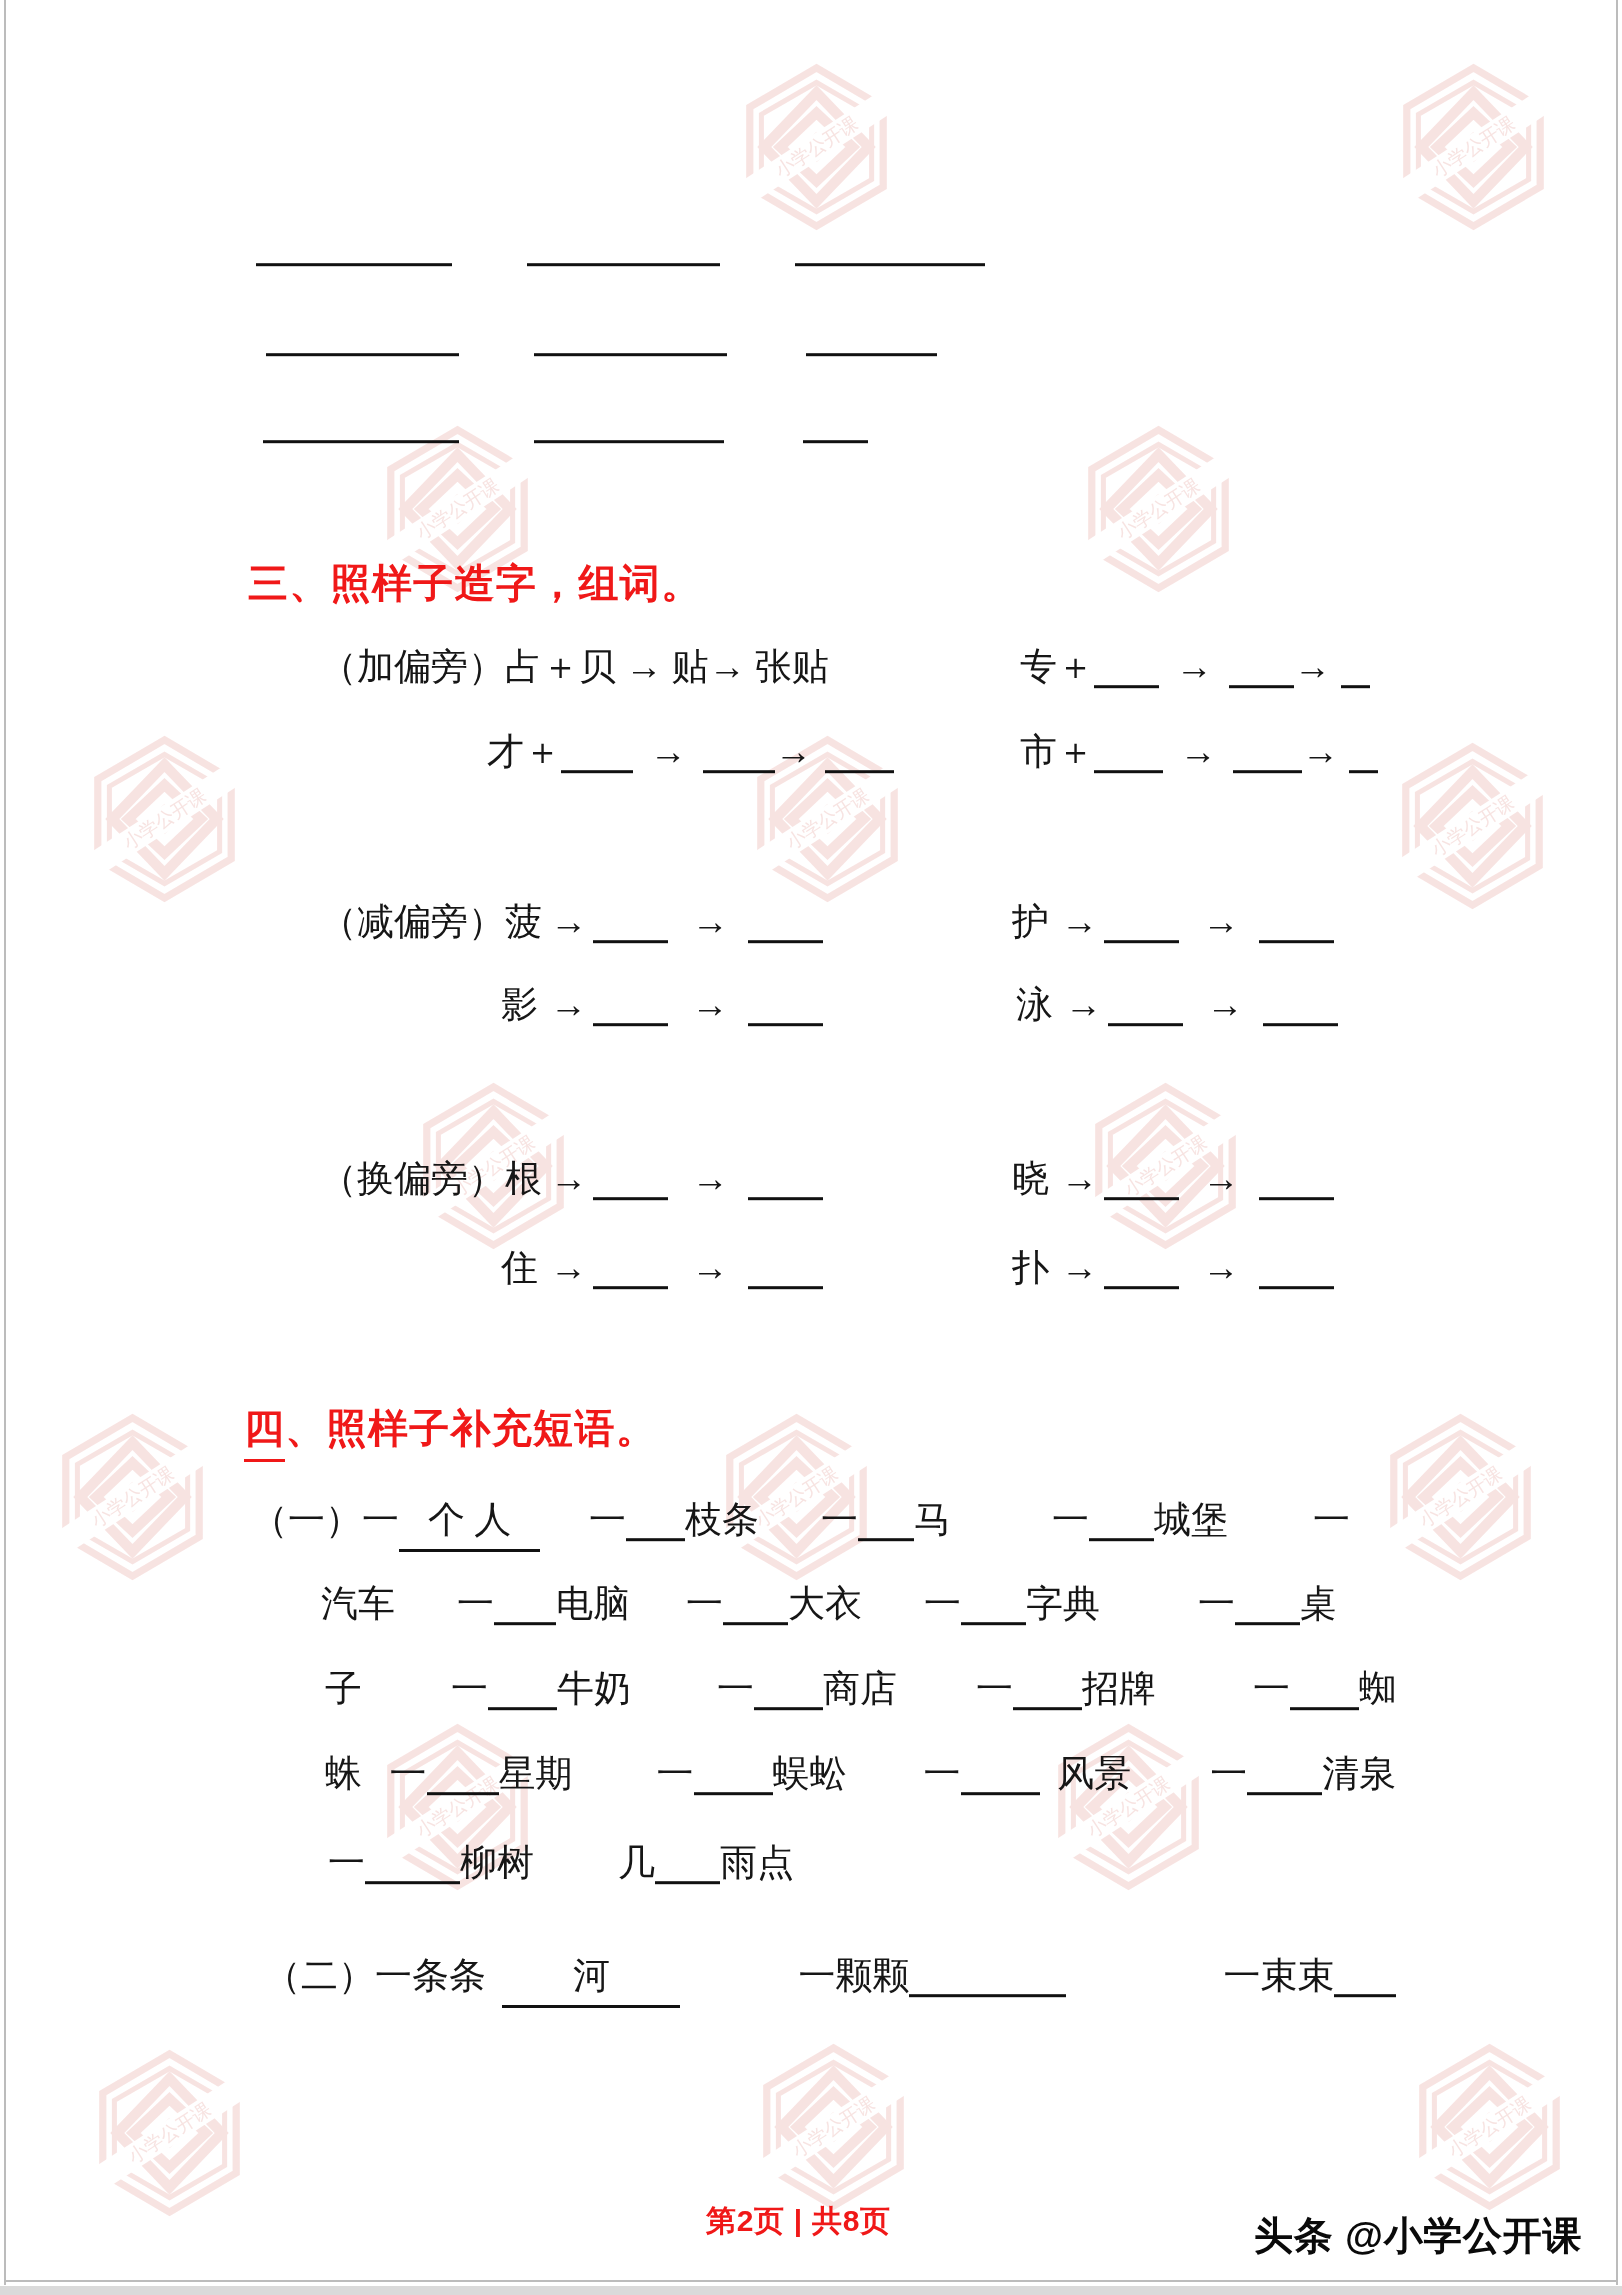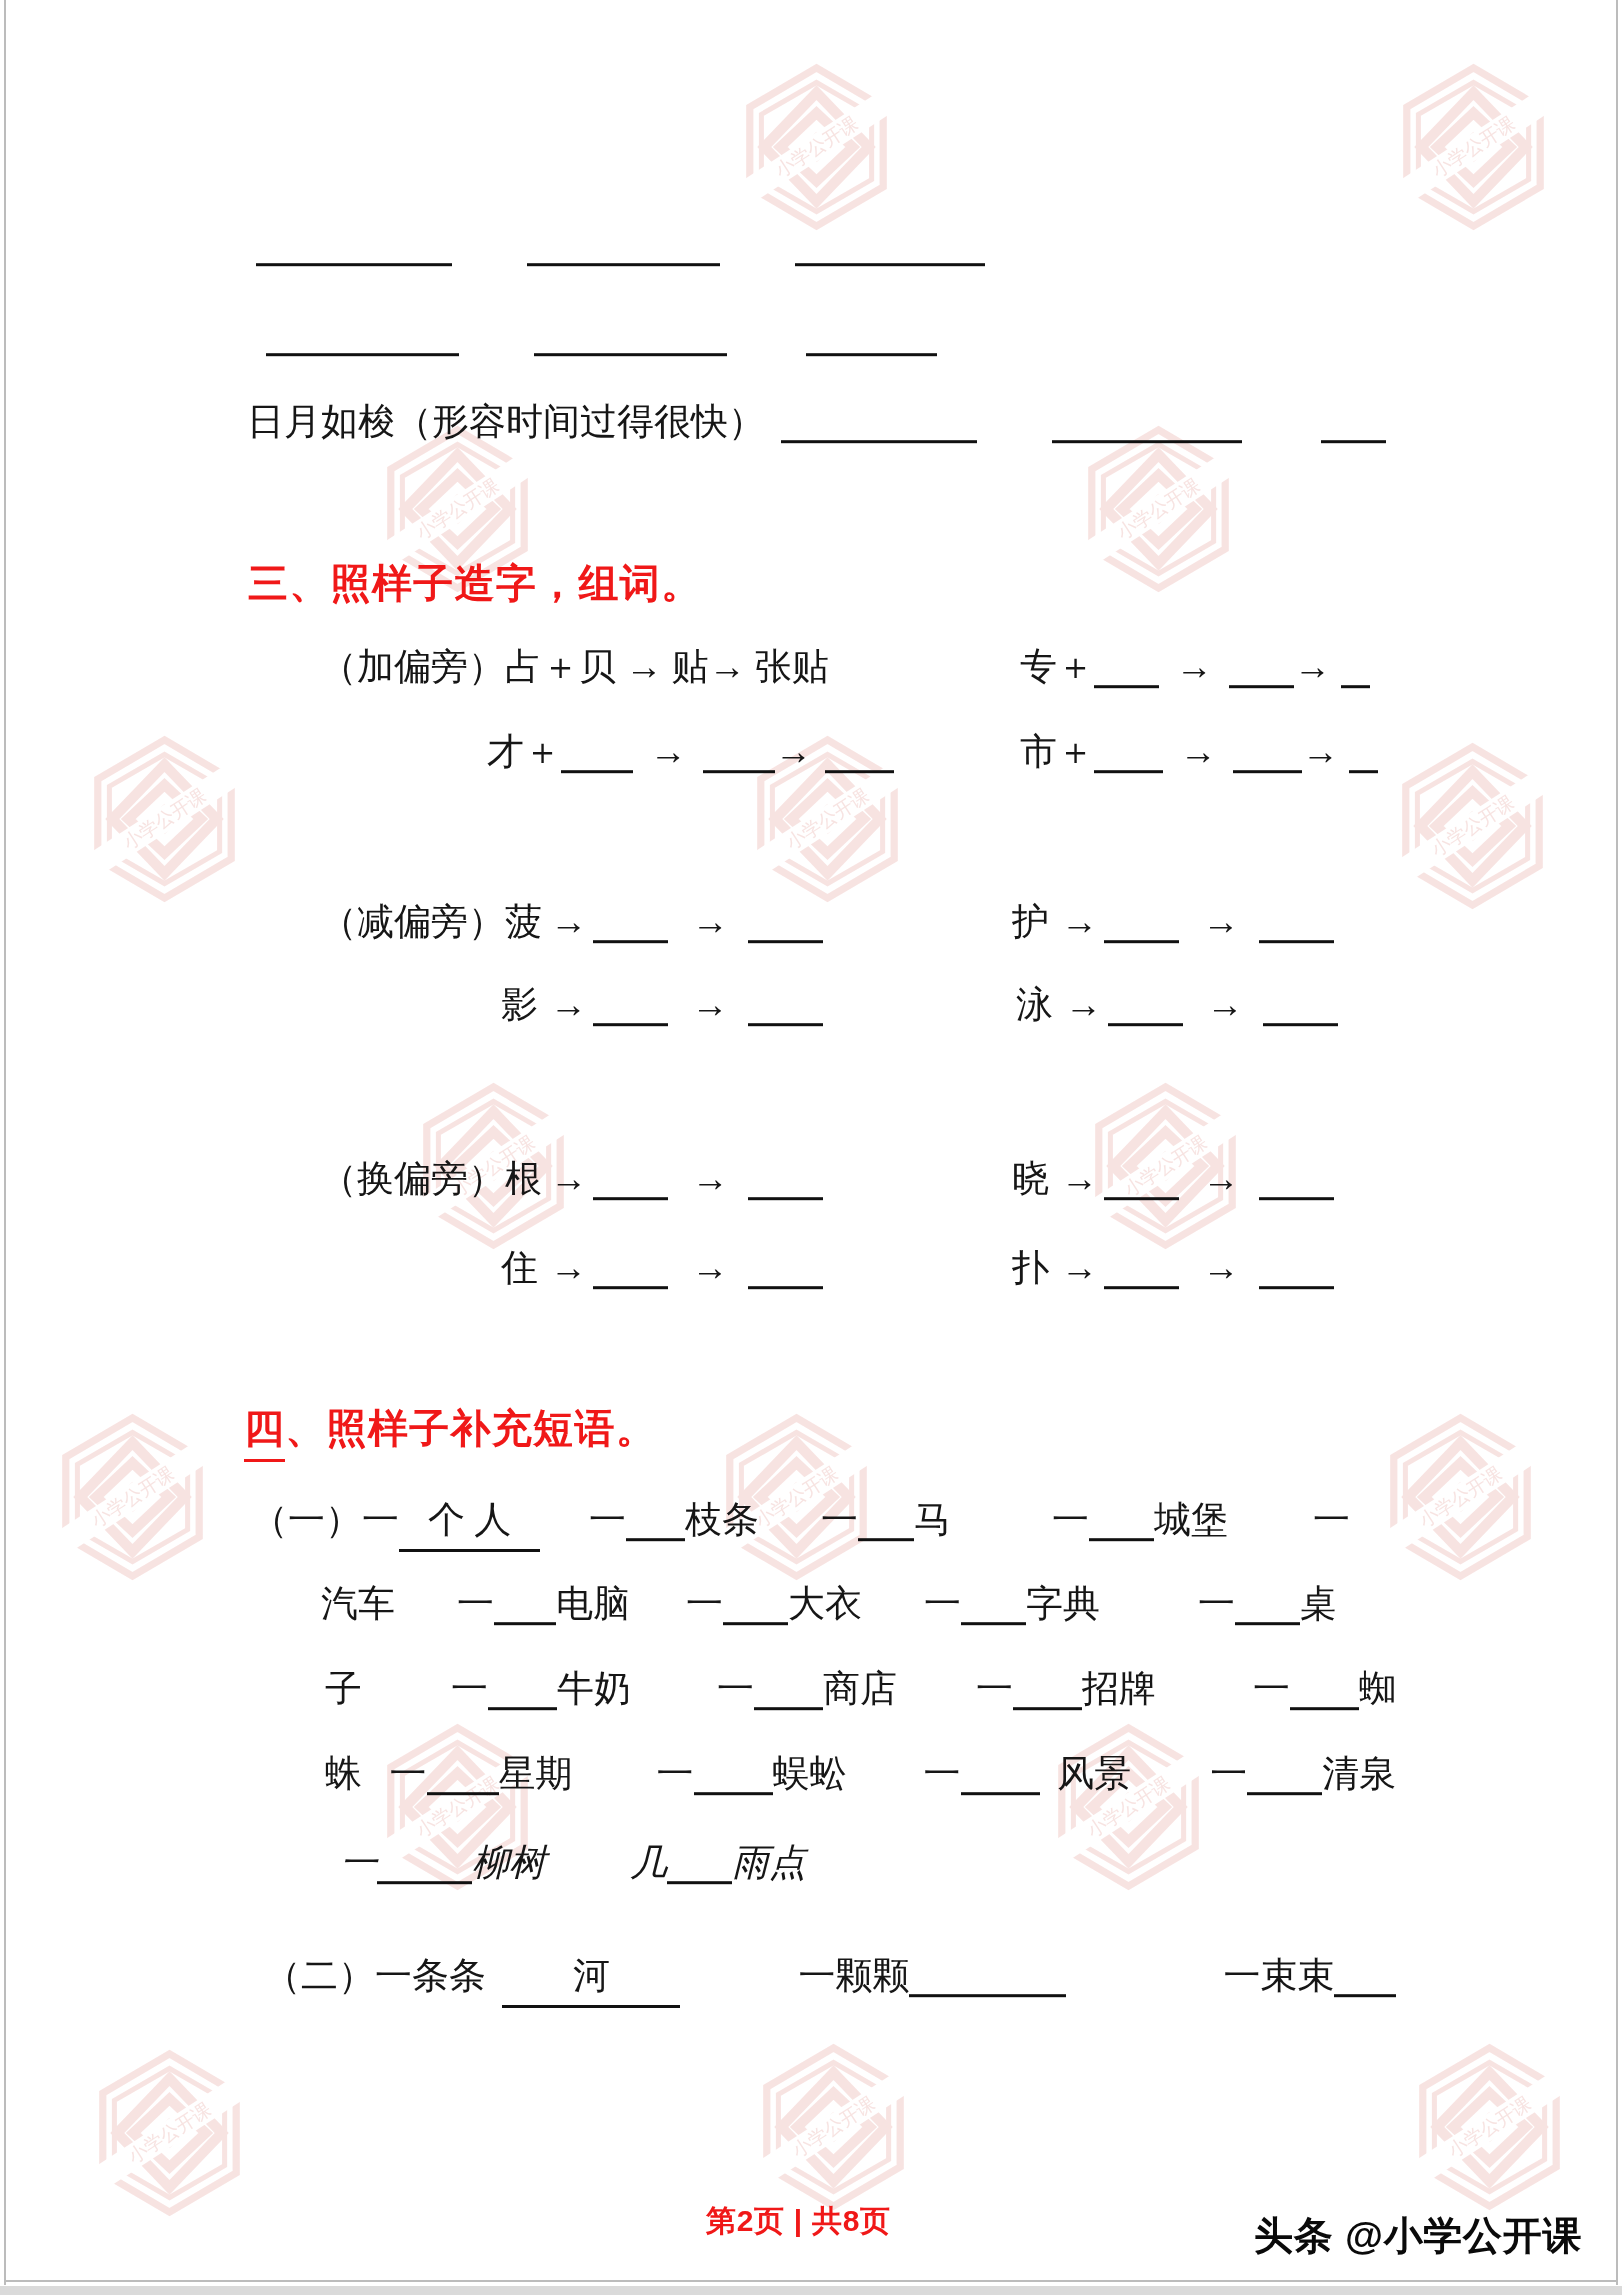"日月如梭（形容时间过得很快）" span.t { html: <span>日月如梭（形容时间过得很快）</span> -> none }
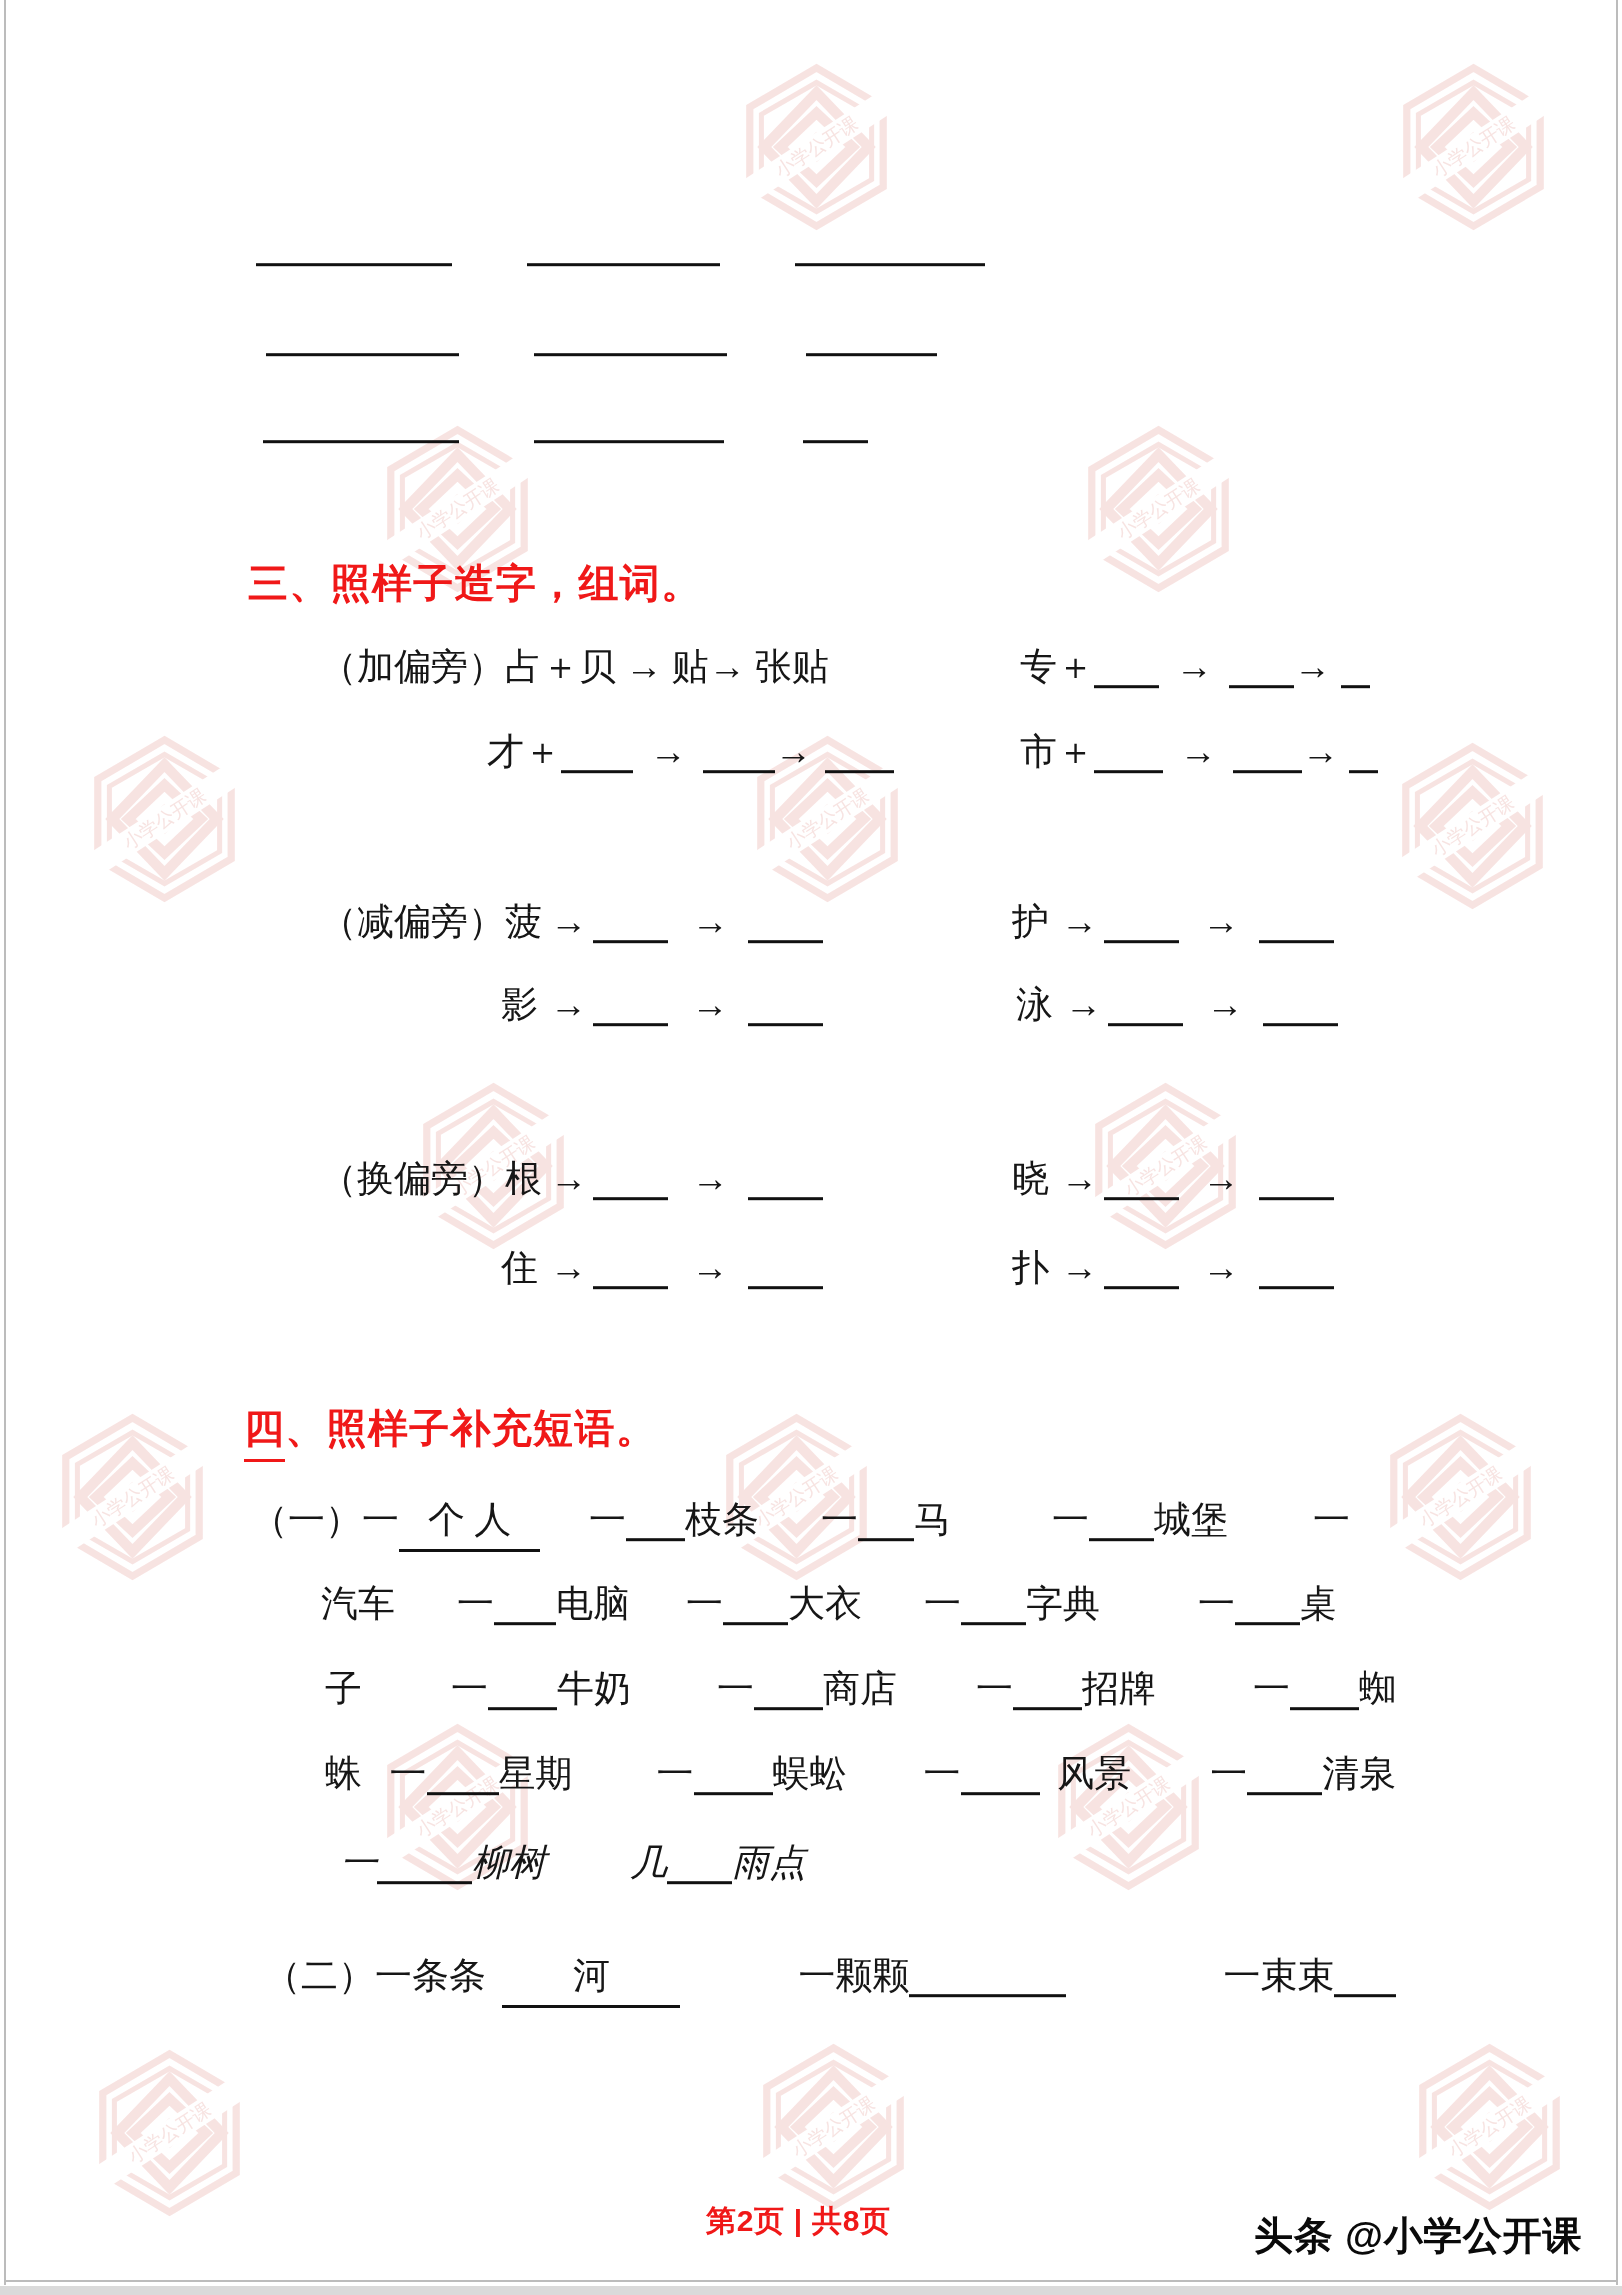"一 柳树 几 雨点" div.line { font-style: italic -> none; left: 340px -> 328px }
